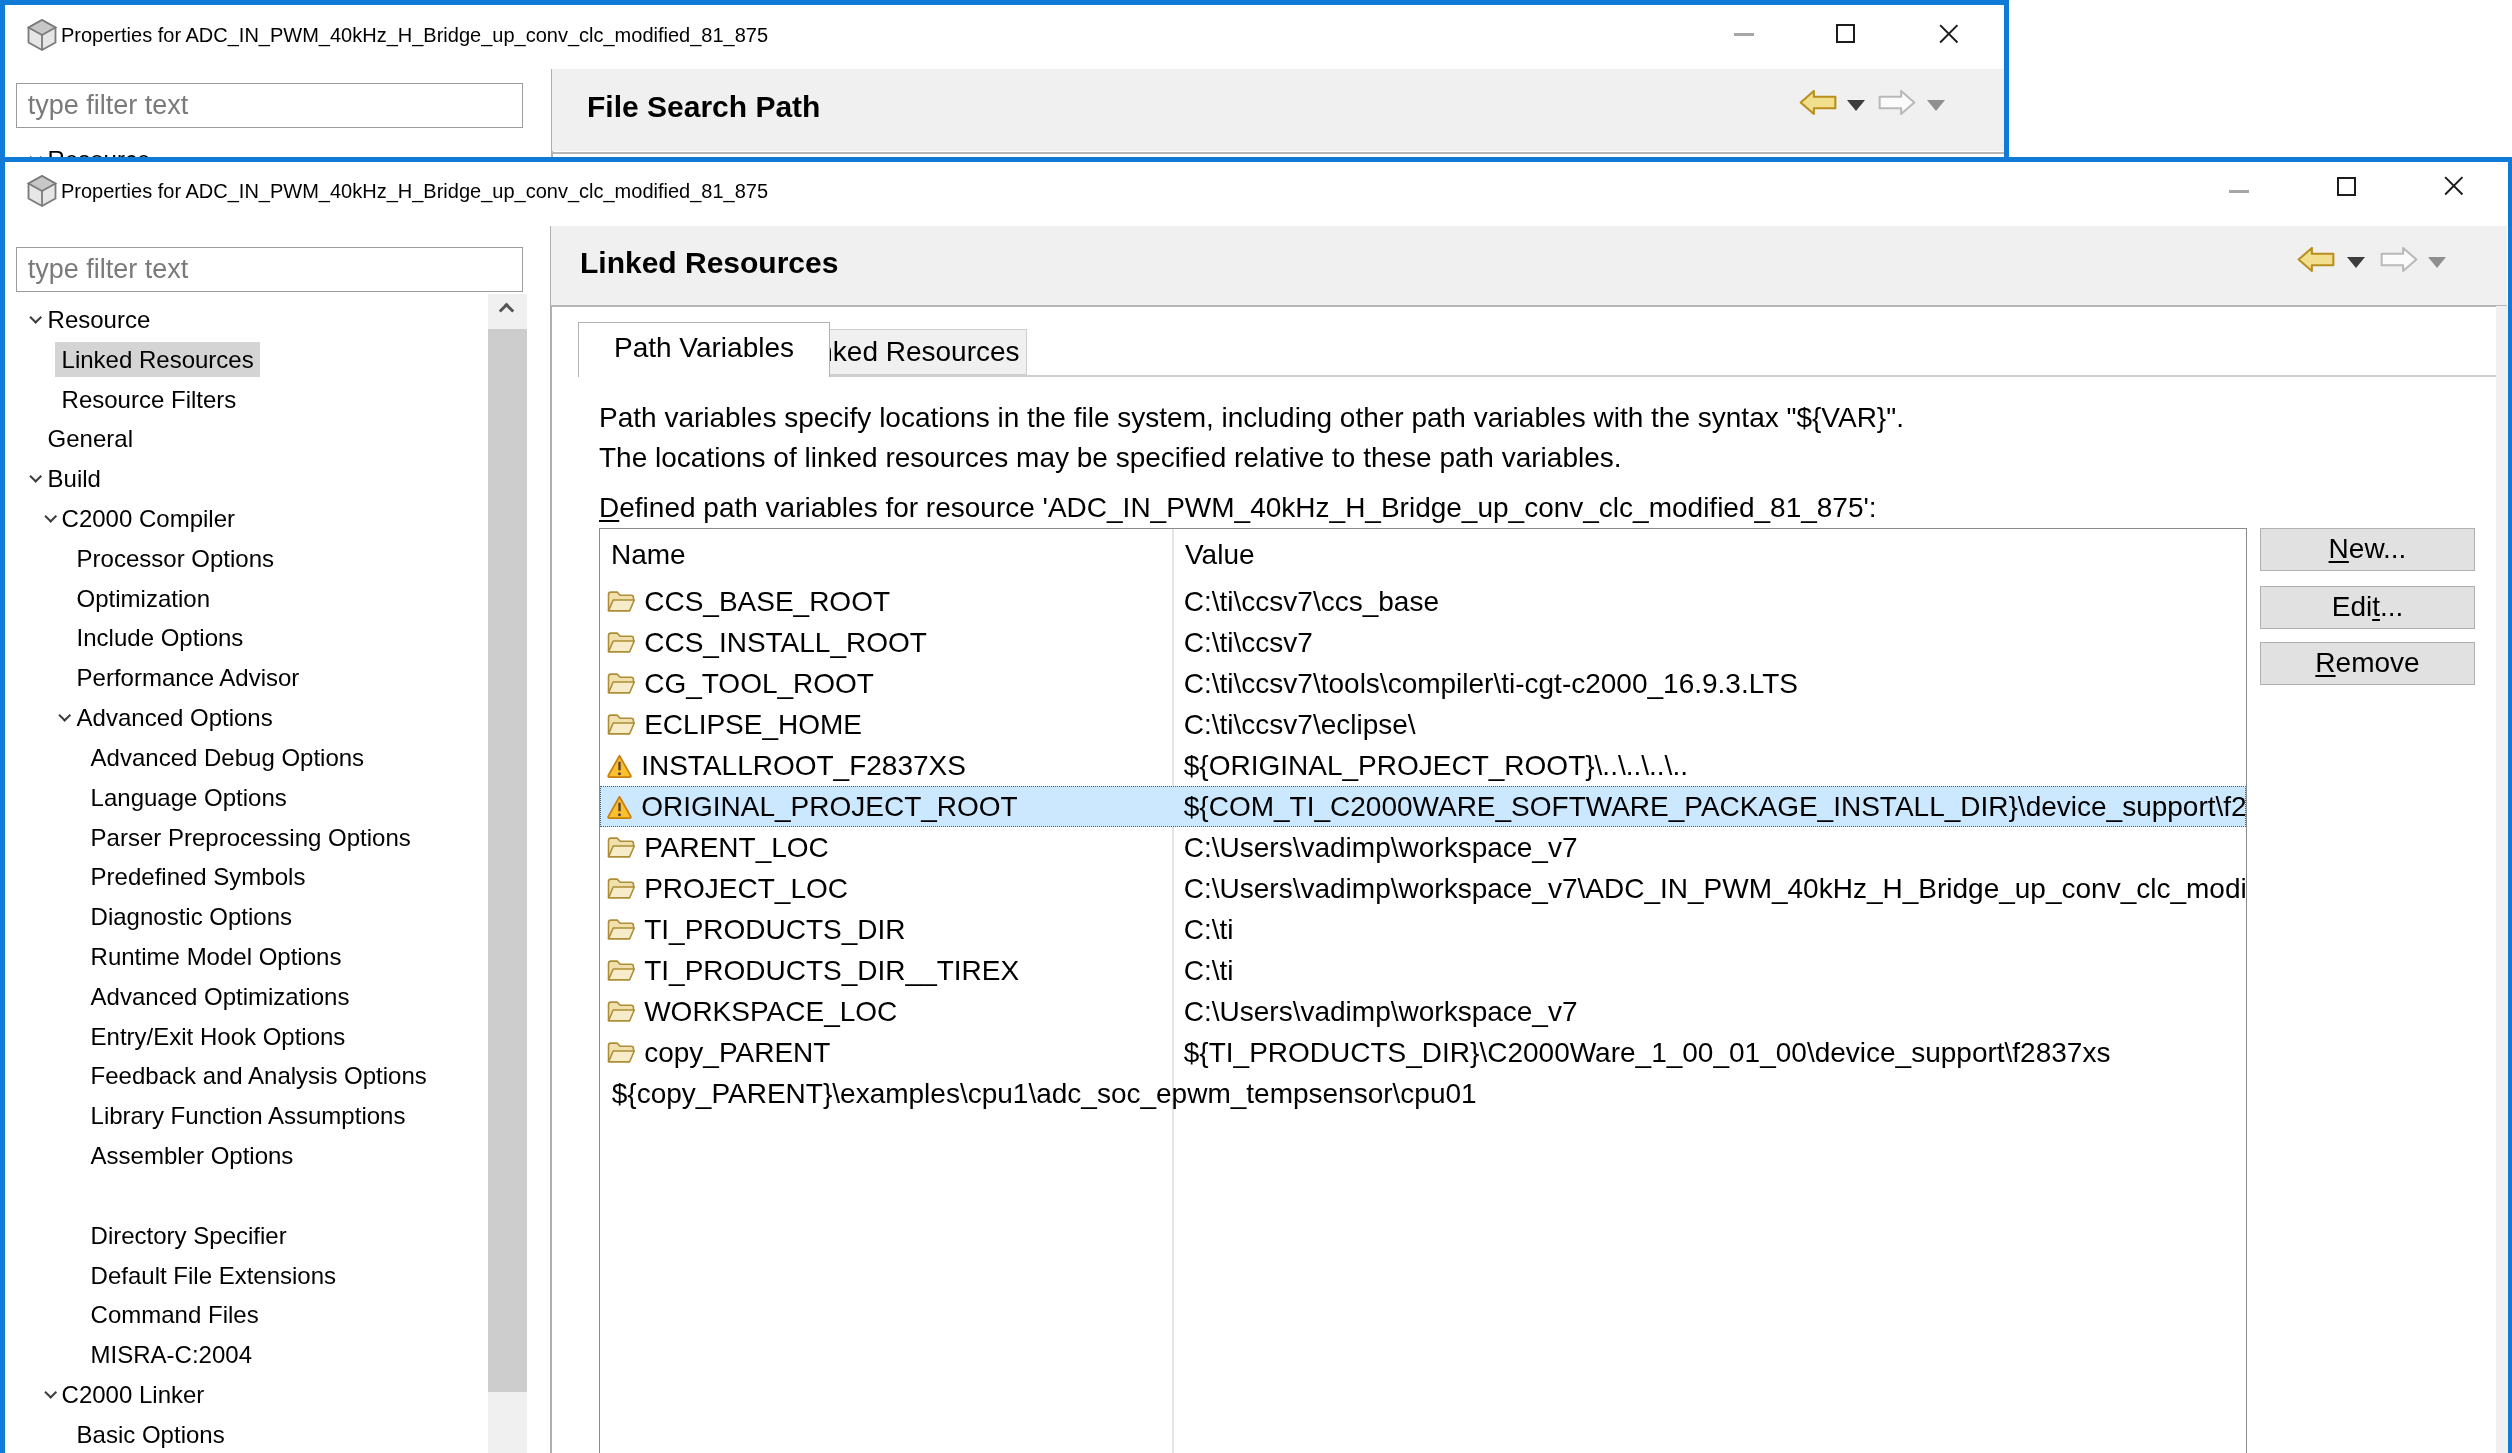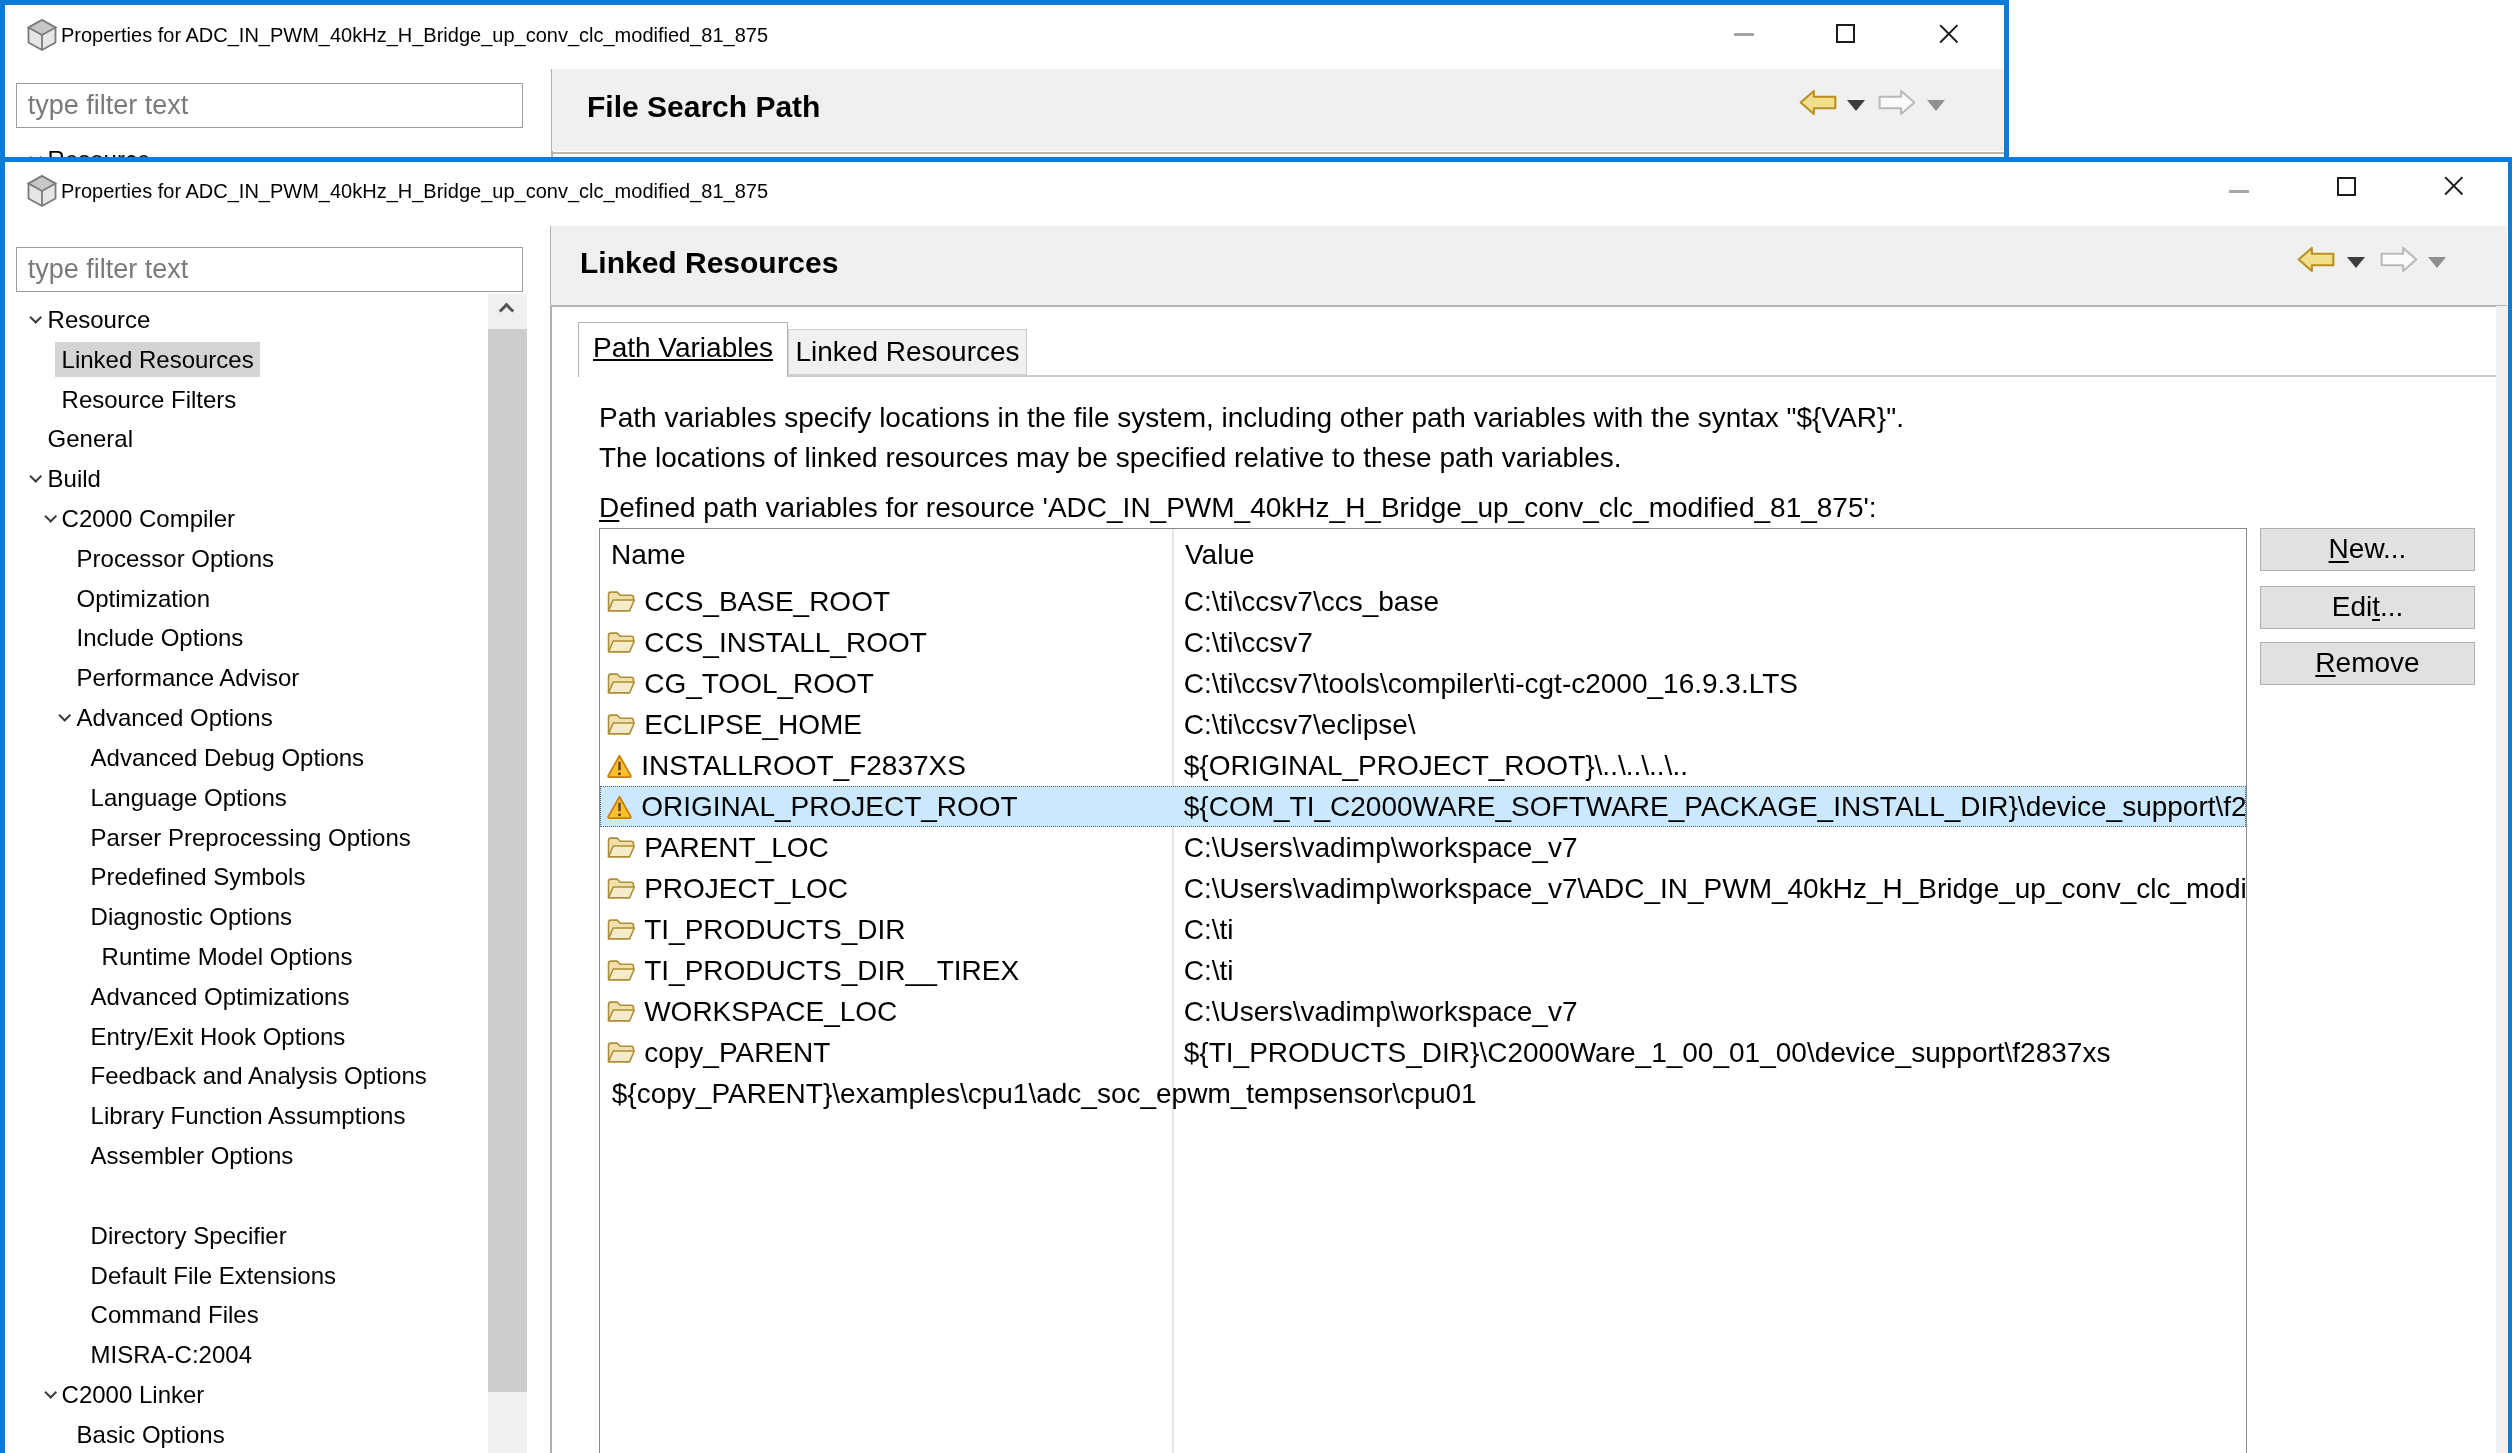"Path Variables" div.tab { text-decoration: underline -> none; width: 210px -> 252px }
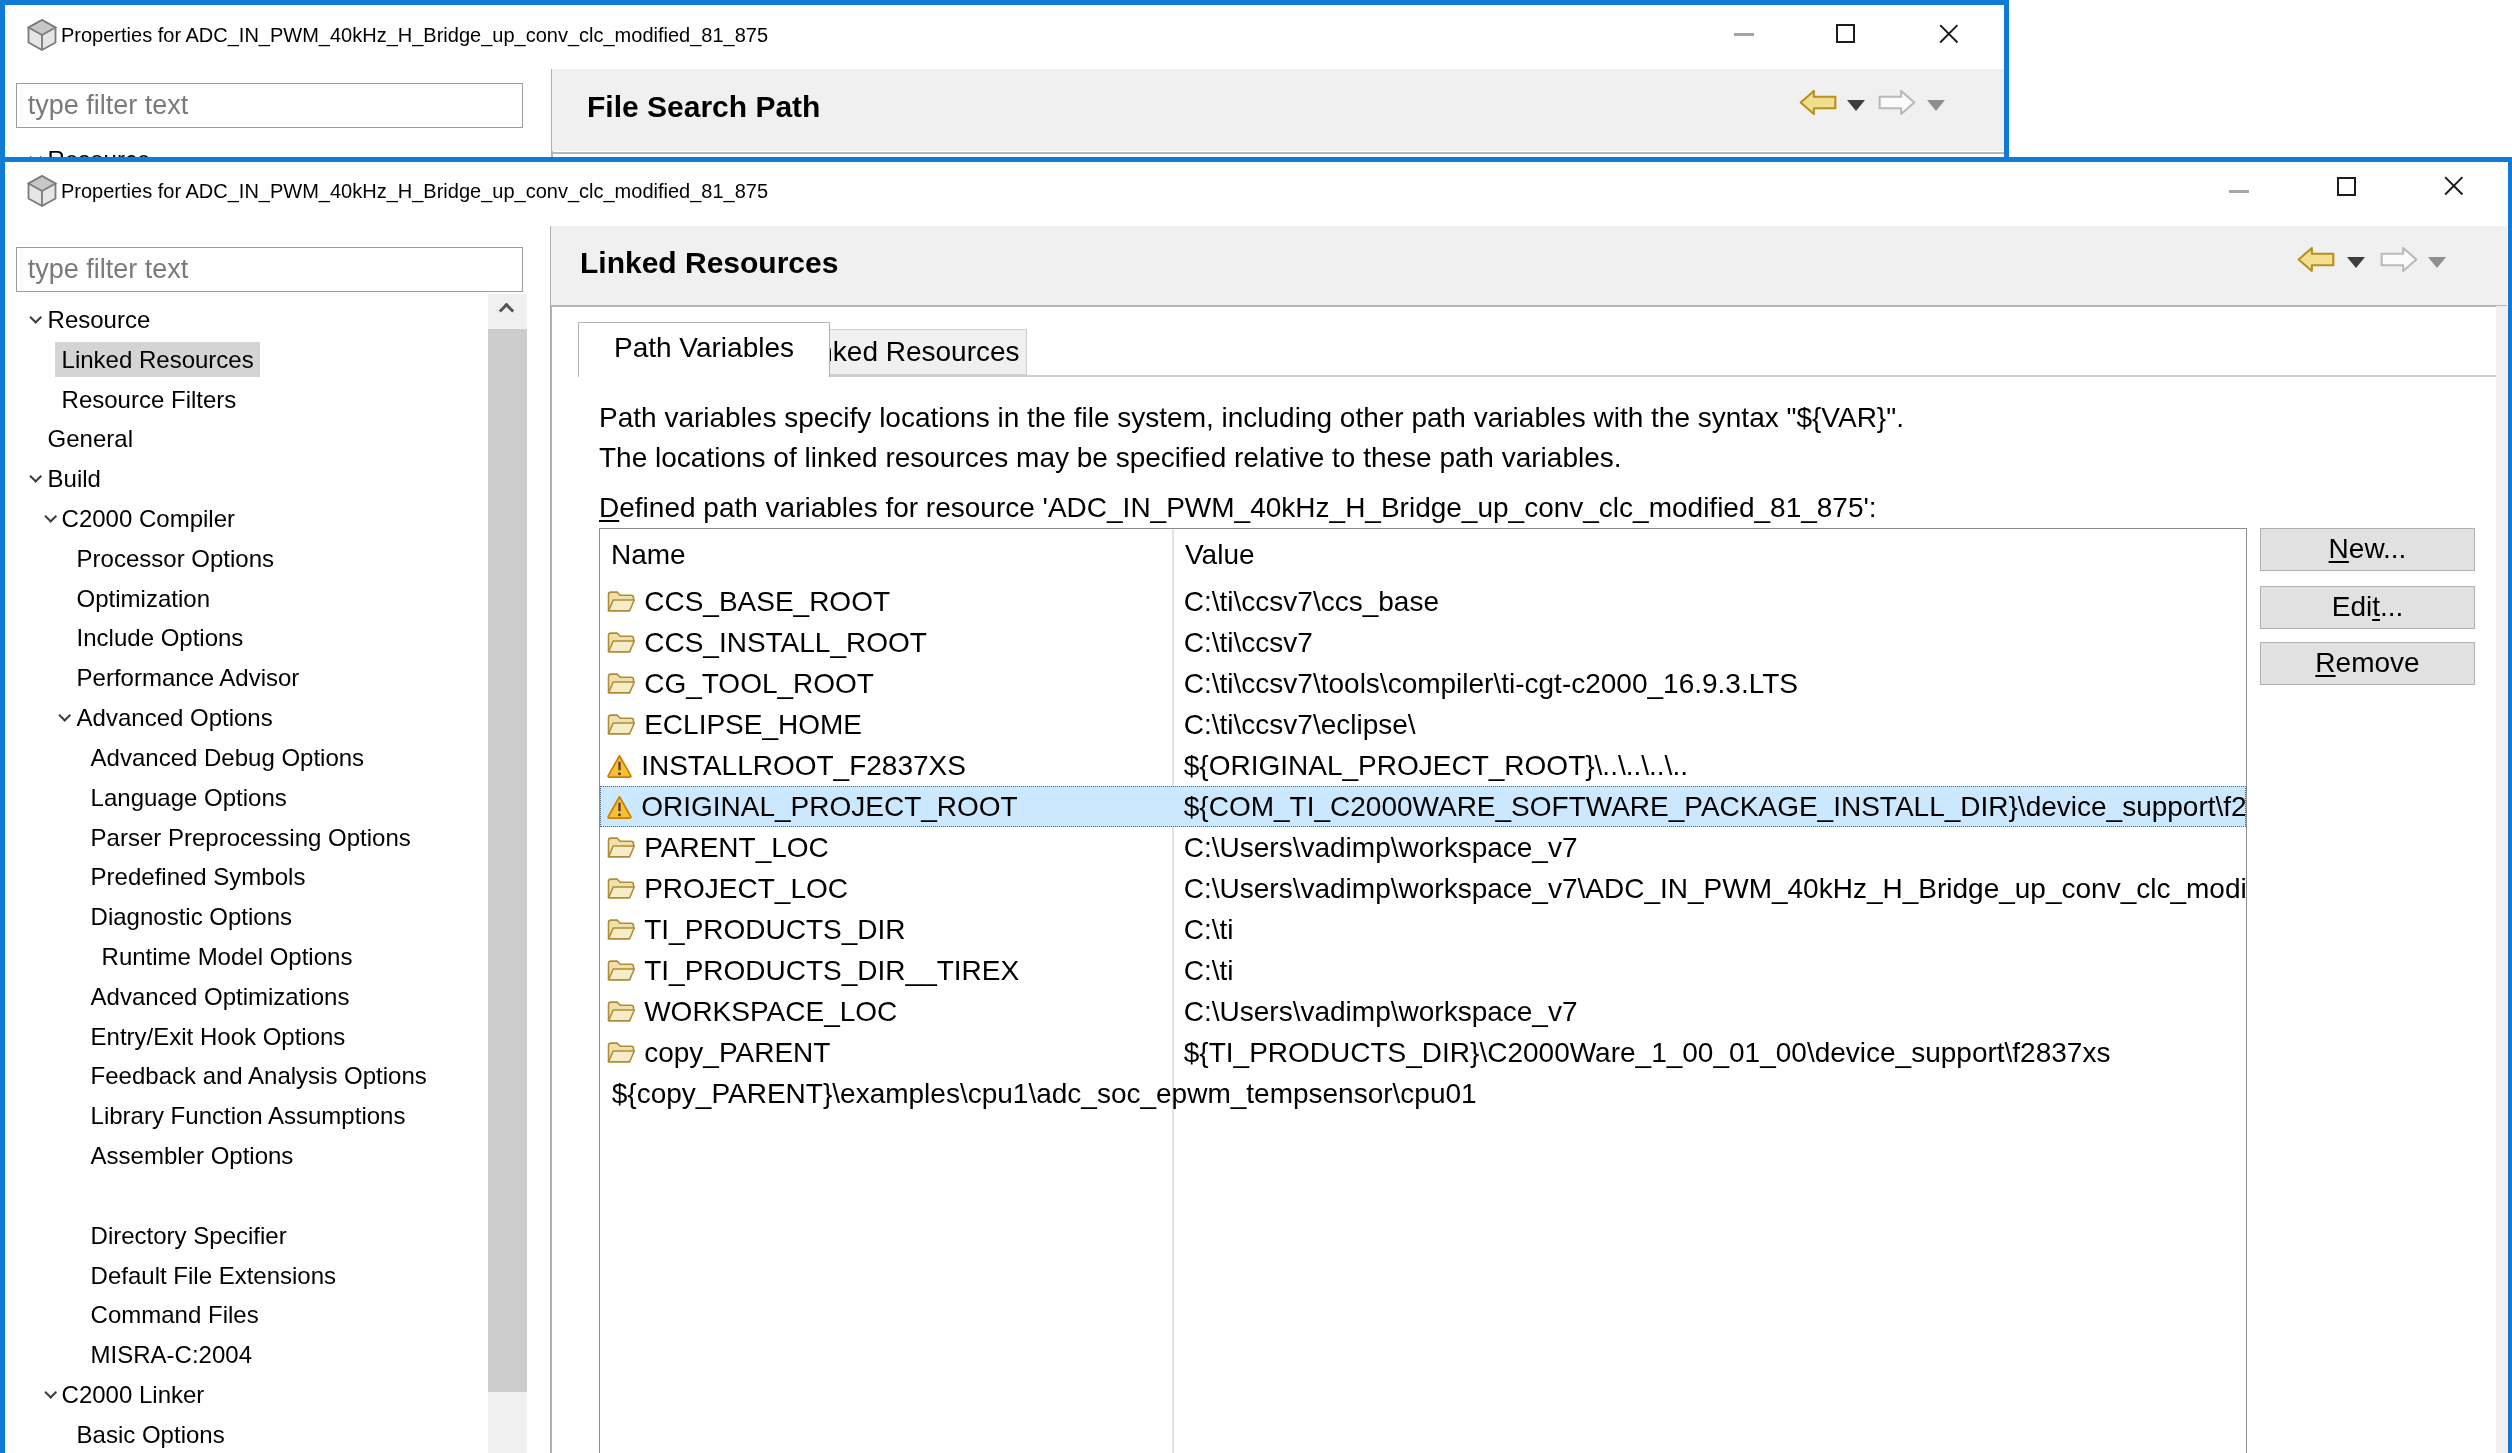"Runtime Model Options" div.tree-item { margin-left: 11px -> none }
